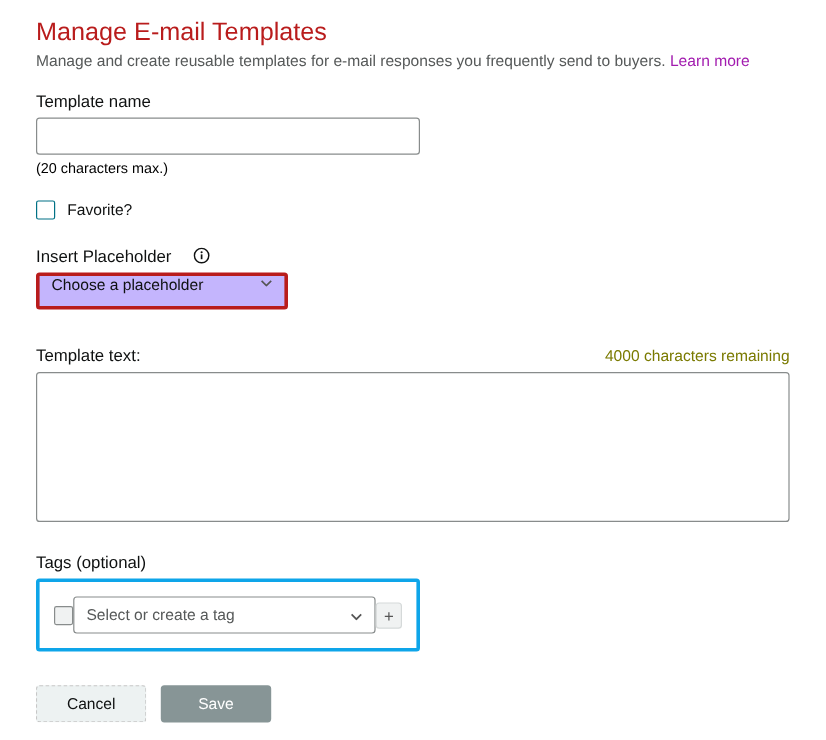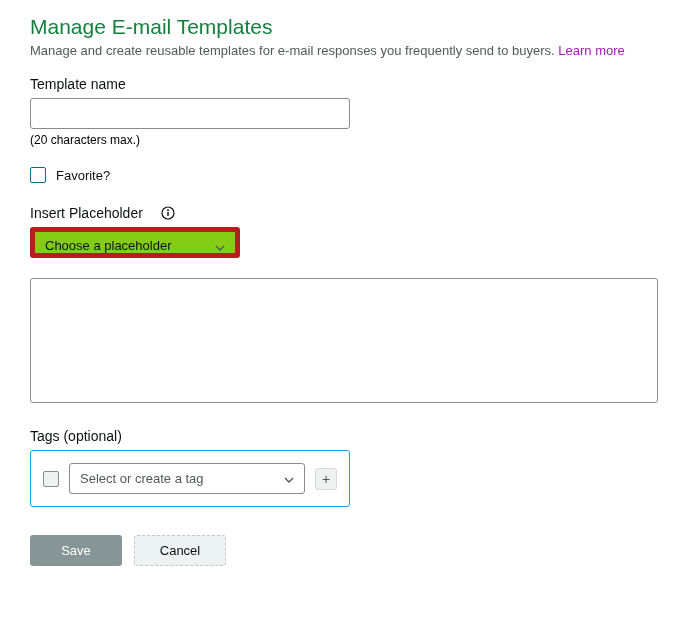"Manage E-mail Templates" h1 { color: #15803d -> #b91c1c }
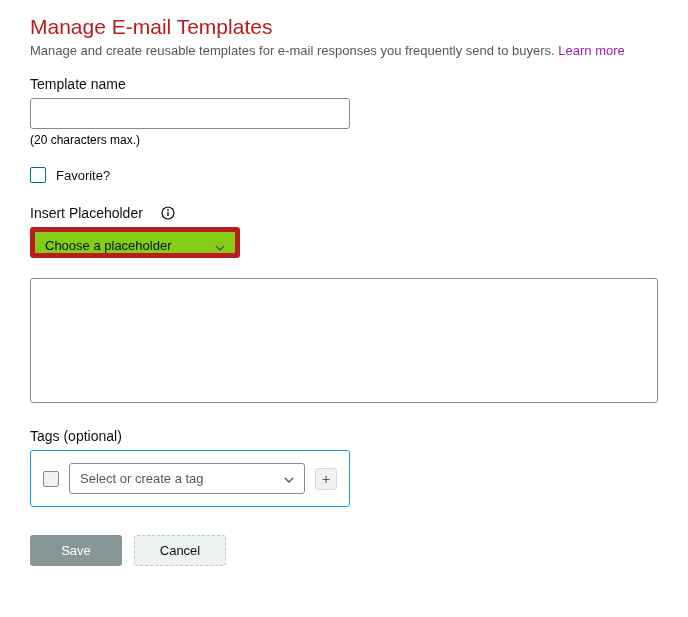"Favorite?" .checkbox-row { align-items: center -> none }
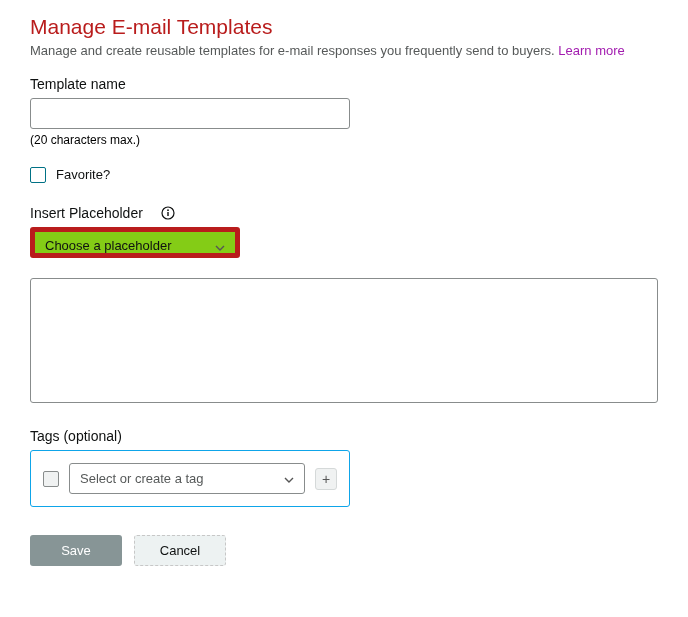"Choose a placeholder" .dropdown { align-items: flex-end -> flex-start; background: #84cc16 -> #c4b5fd; border: 5px solid #b91c1c -> 3px solid #b91c1c }
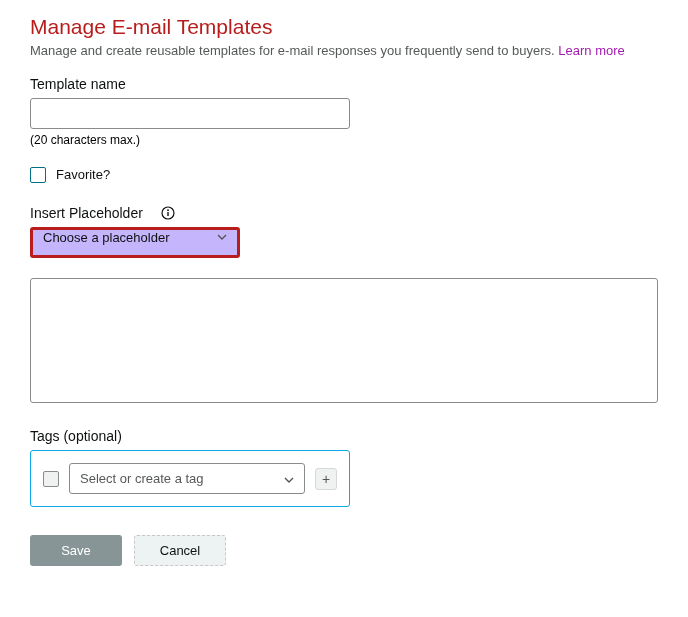"Template text:" div.template-text-header { html: none -> <div> <span>Template text:</span> <span>4000 characters remaining</span> </div> }
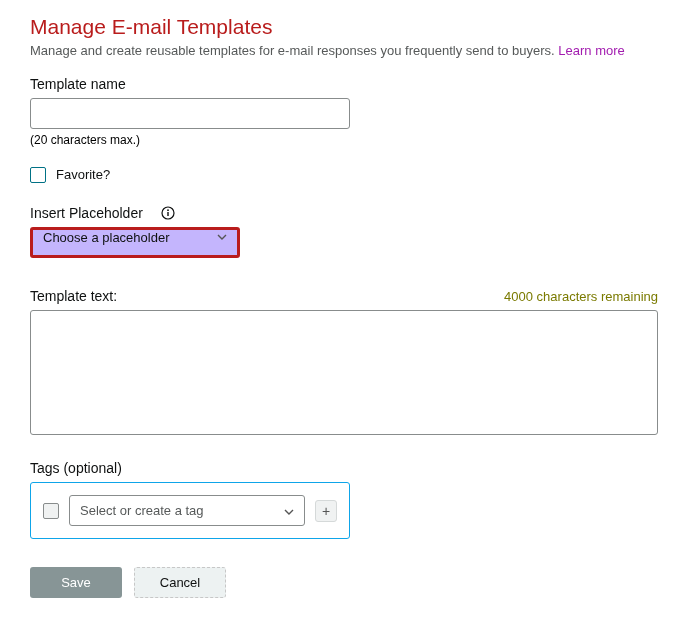"Select or create a tag" .tags-box { border: 1px solid #0ea5e9 -> 3px solid #0ea5e9; gap: 10px -> none }
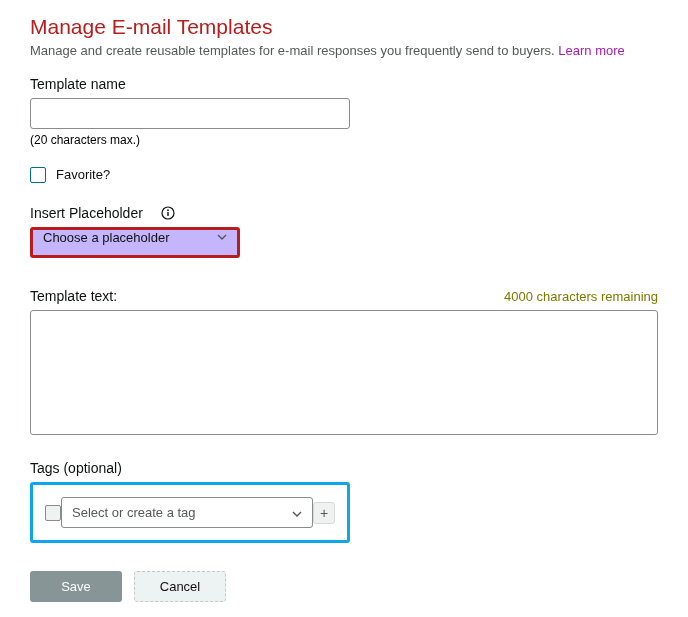"Save" button.btn { order: before "Cancel" -> after "Cancel" }
